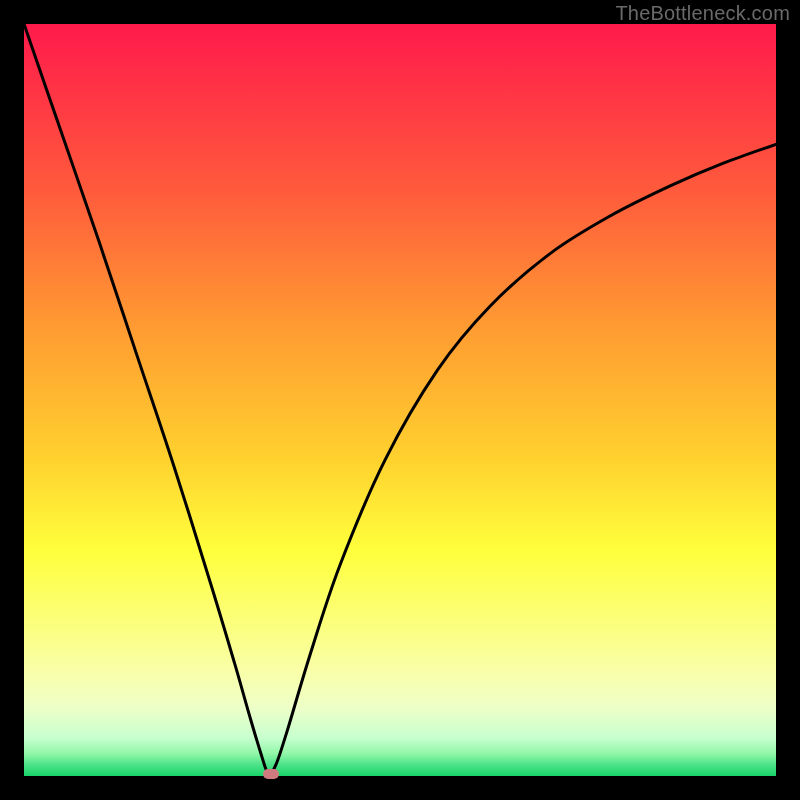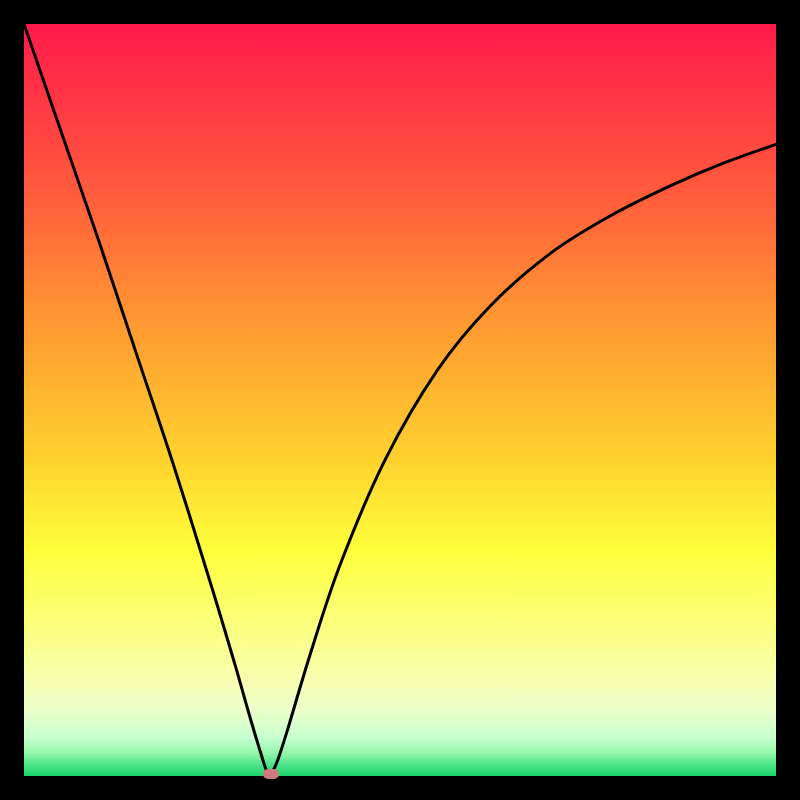"TheBottleneck.com" div.watermark { html: none -> <div>TheBottleneck.com</div> }
